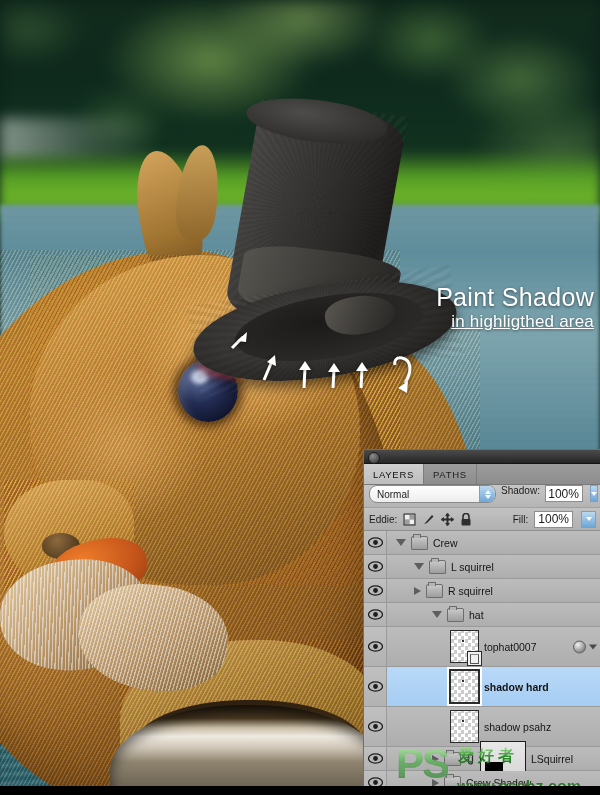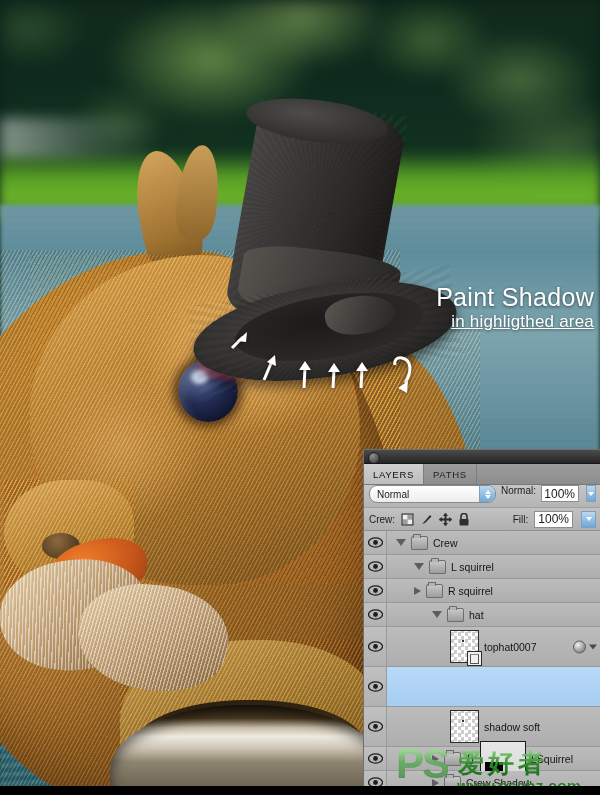"Normal:" span.lab { text: Normal -> Shadow }
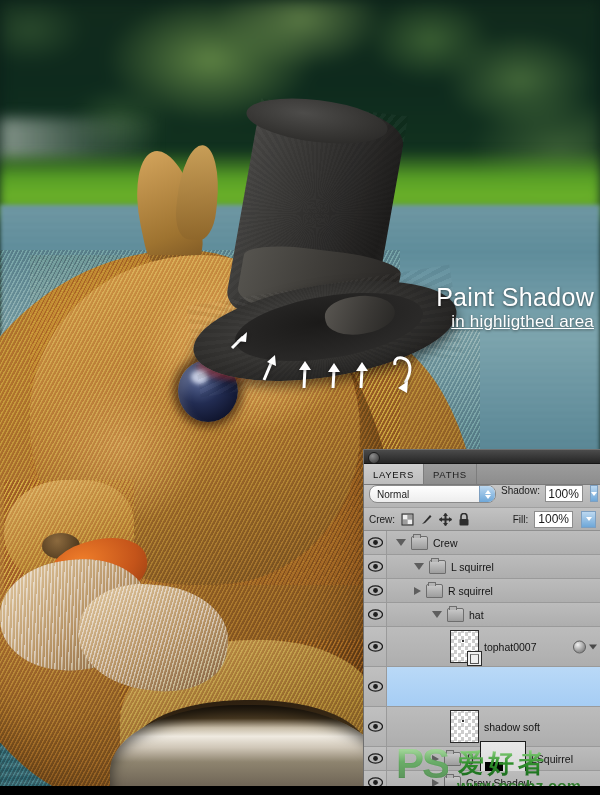"Crew:" span.lab { text: Crew -> Eddie }
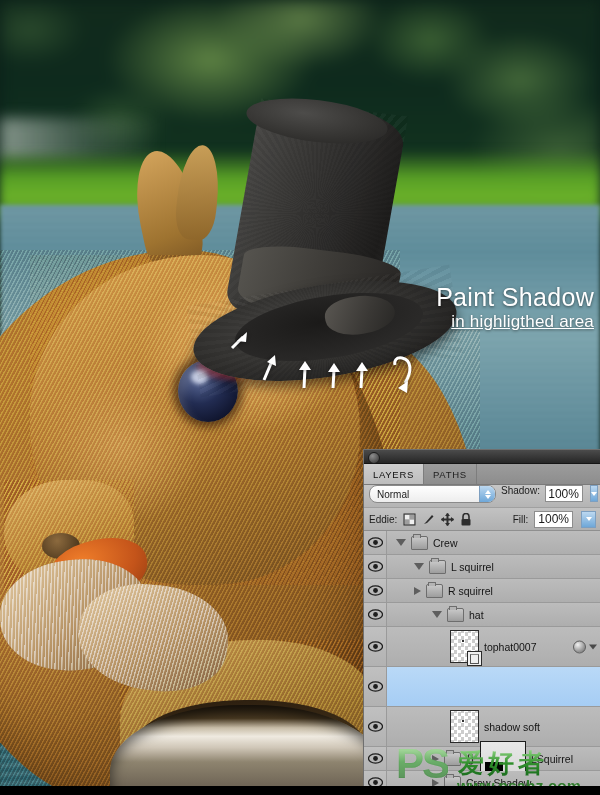"shadow hard" div.lbody { html: none -> <div> <span></span> <span> <span></span> </span> <span>shadow hard</span> </div> }
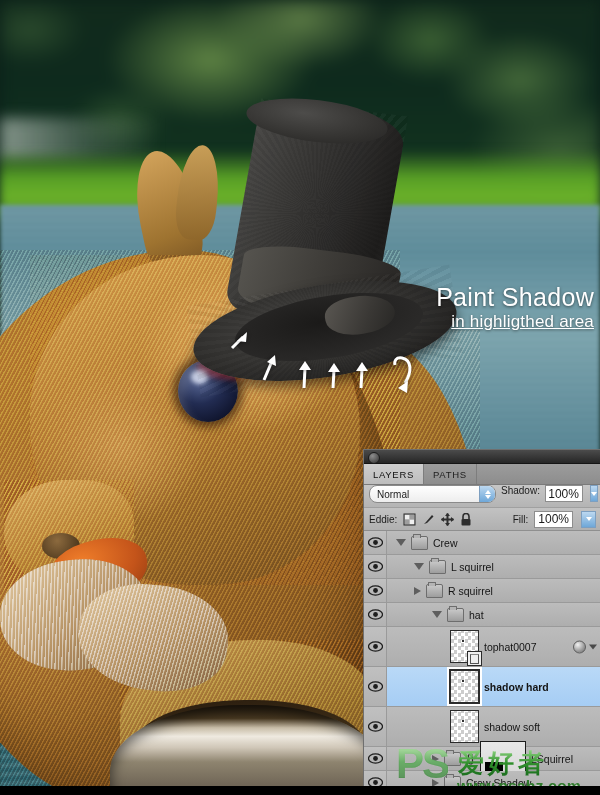"shadow soft" span.name { text: soft -> psahz }
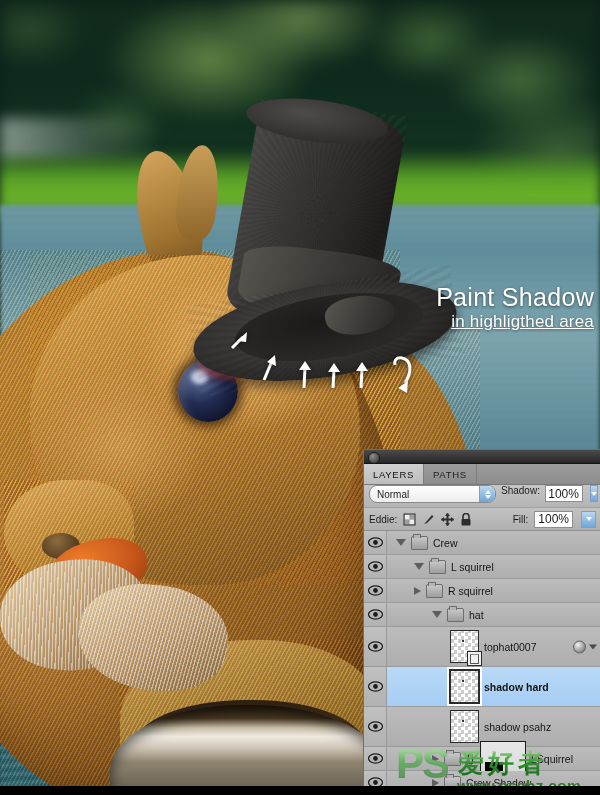"爱好者" .wm .cn { font-size: 26px -> 16px }
